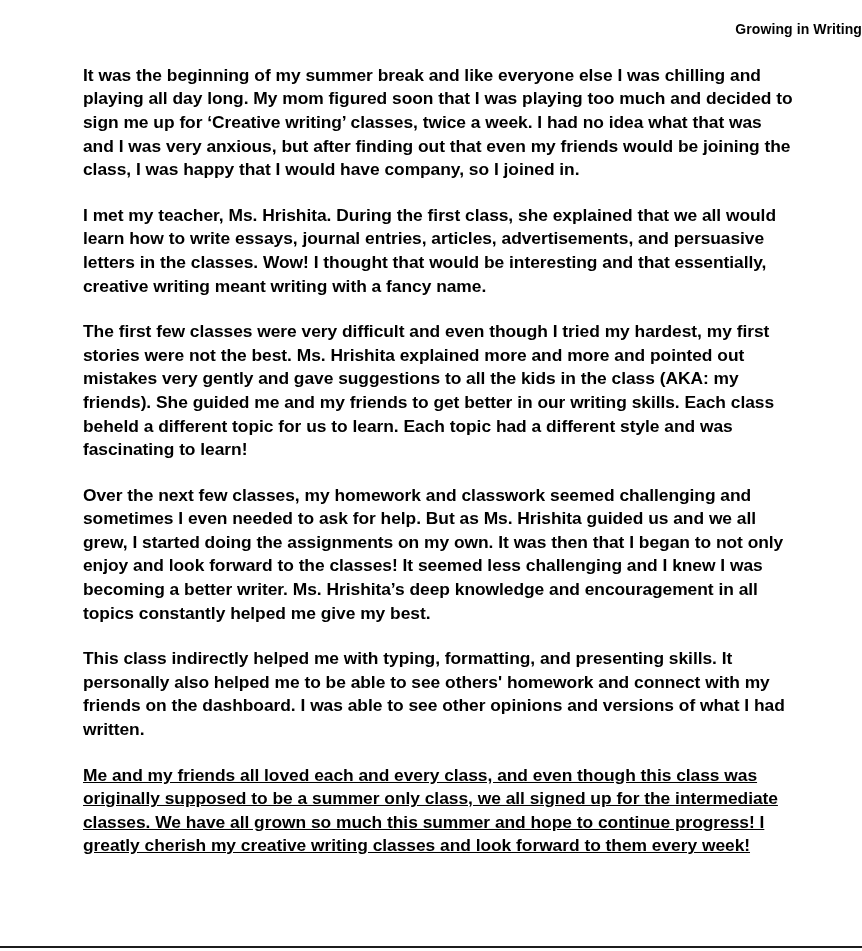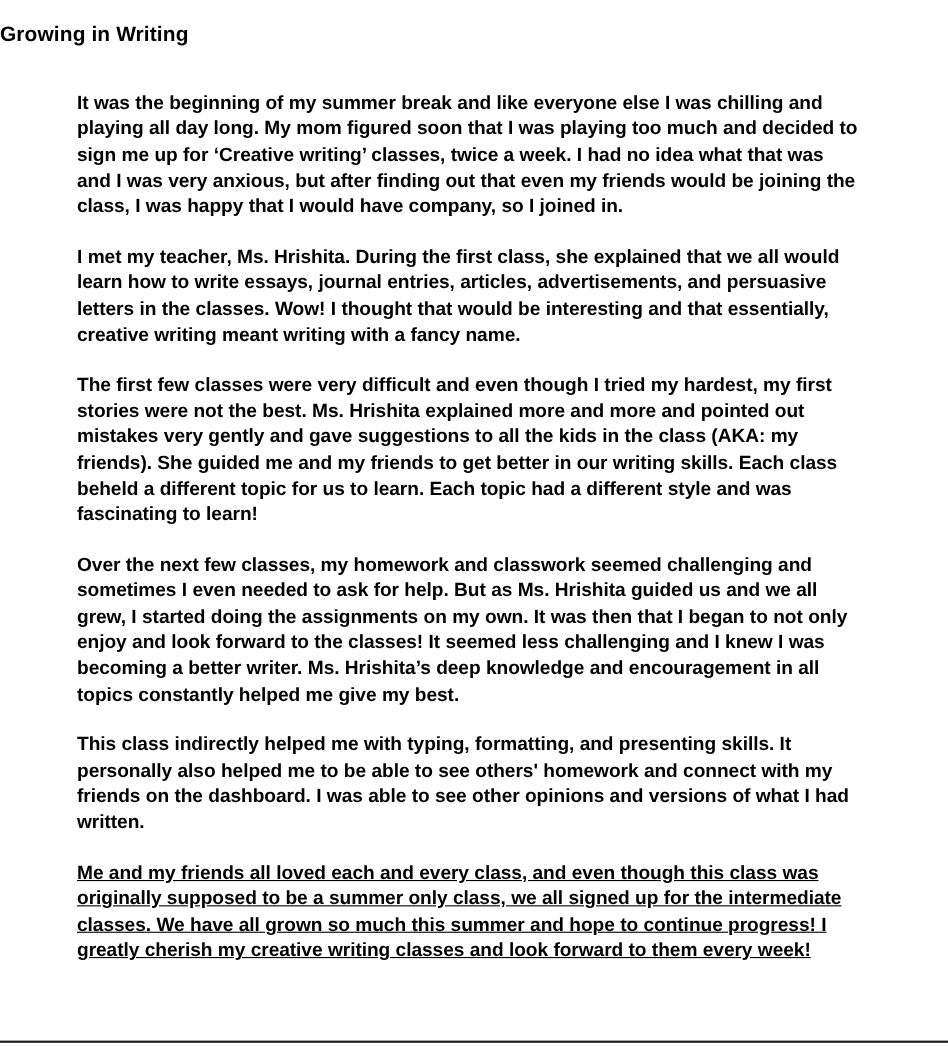"Growing in Writing" #doc-title { font-size: 19px -> 14px; text-align: left -> right }
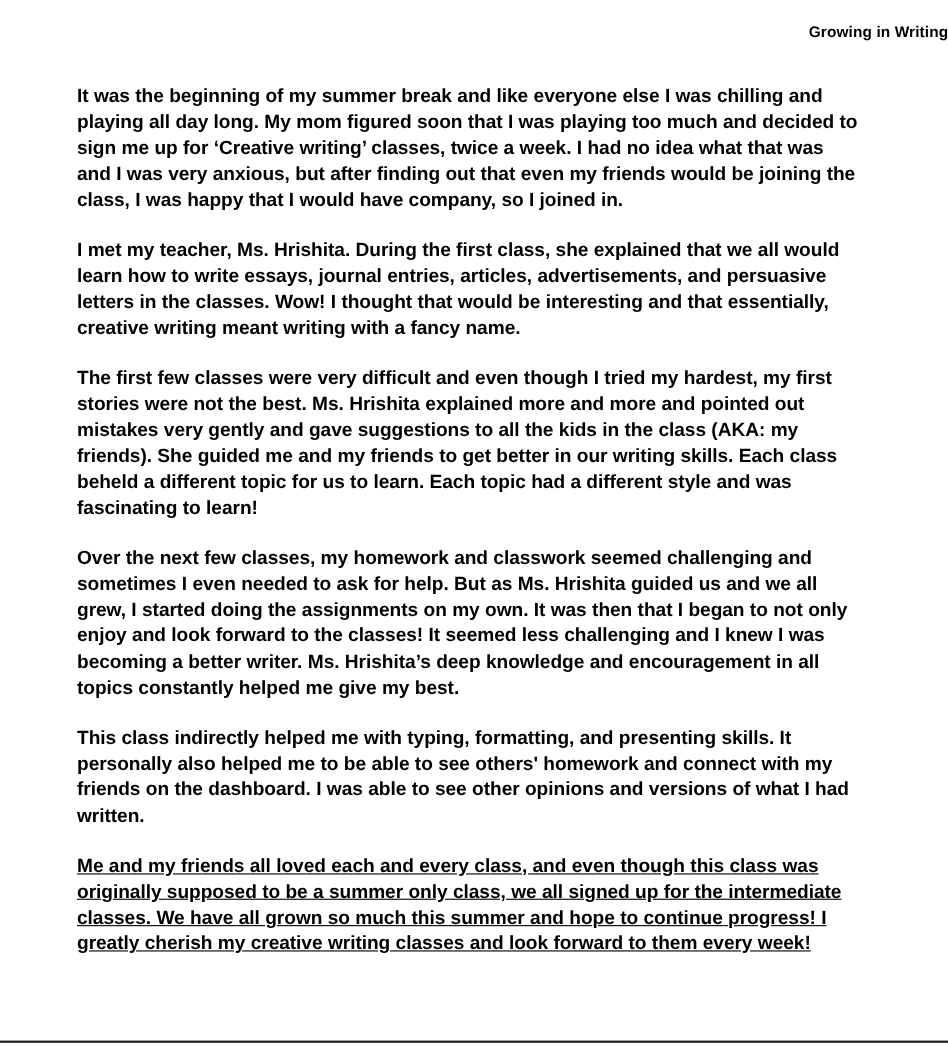"It was the beginning of" #body-copy { margin: 12px -> 0; padding: 0 66px 0 58px -> 0 66px 0 83px }
